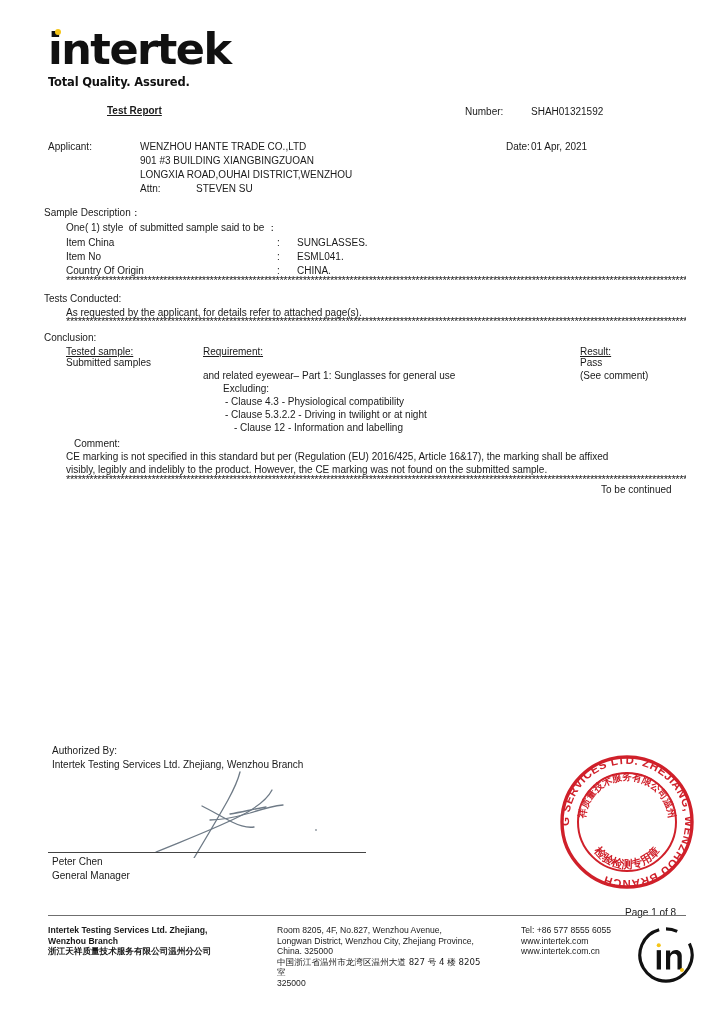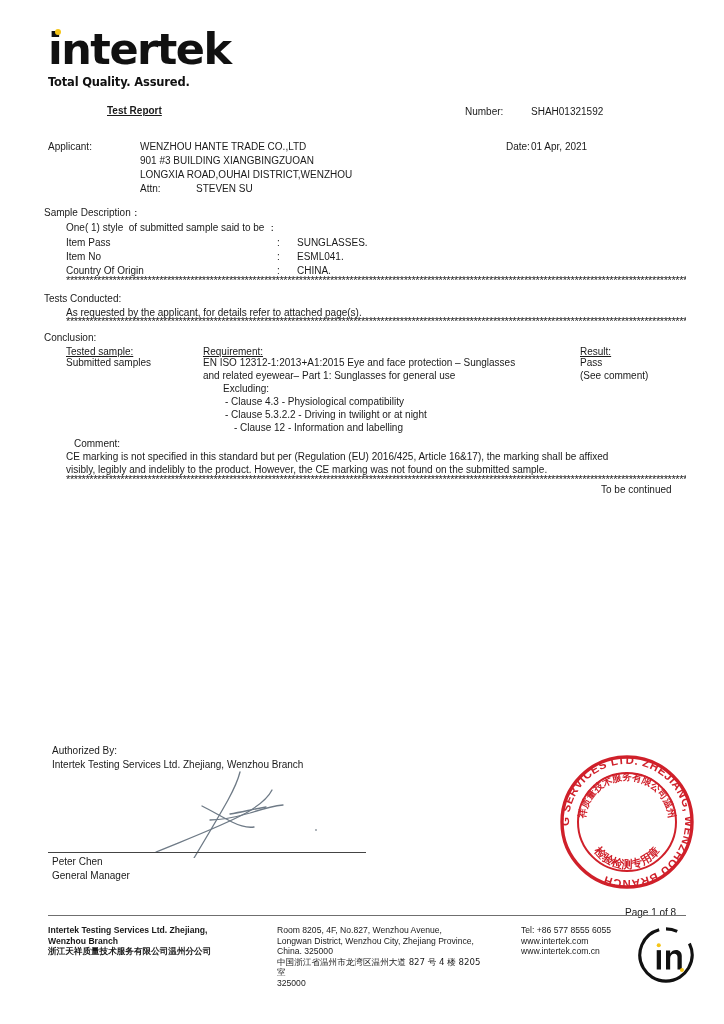"Item Pass" div.t { text: Pass -> China }
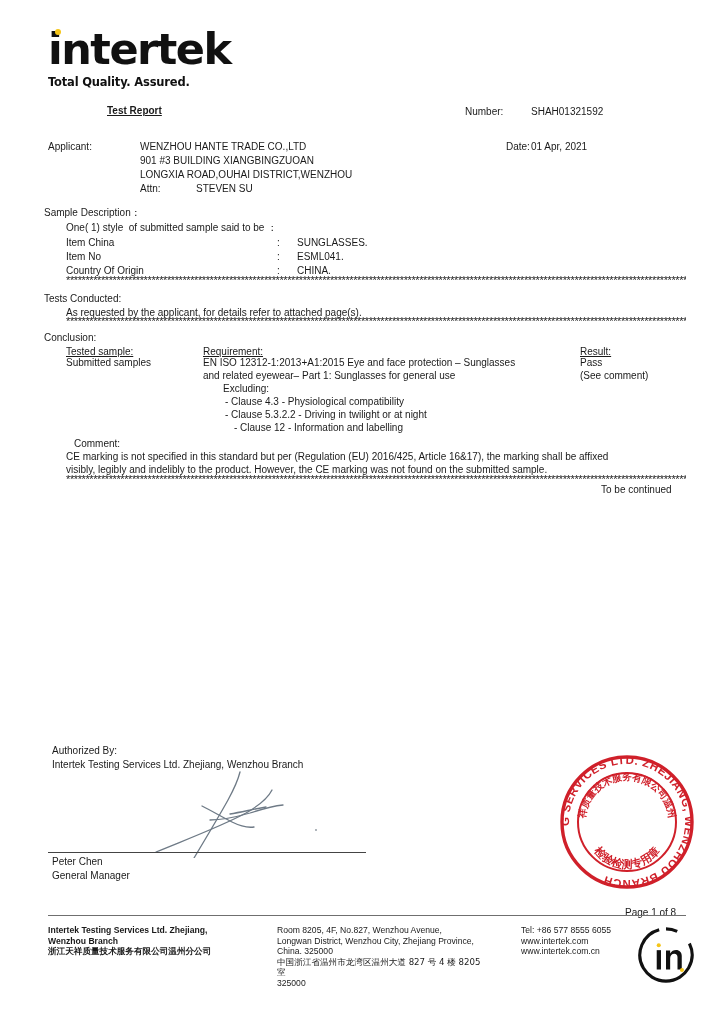"EN ISO 12312-1:2013+A1:2015 Eye and" div.t { html: <div>EN ISO 12312-1:2013+A1:2015 Eye and face protection – Sunglasses</div> -> none }
